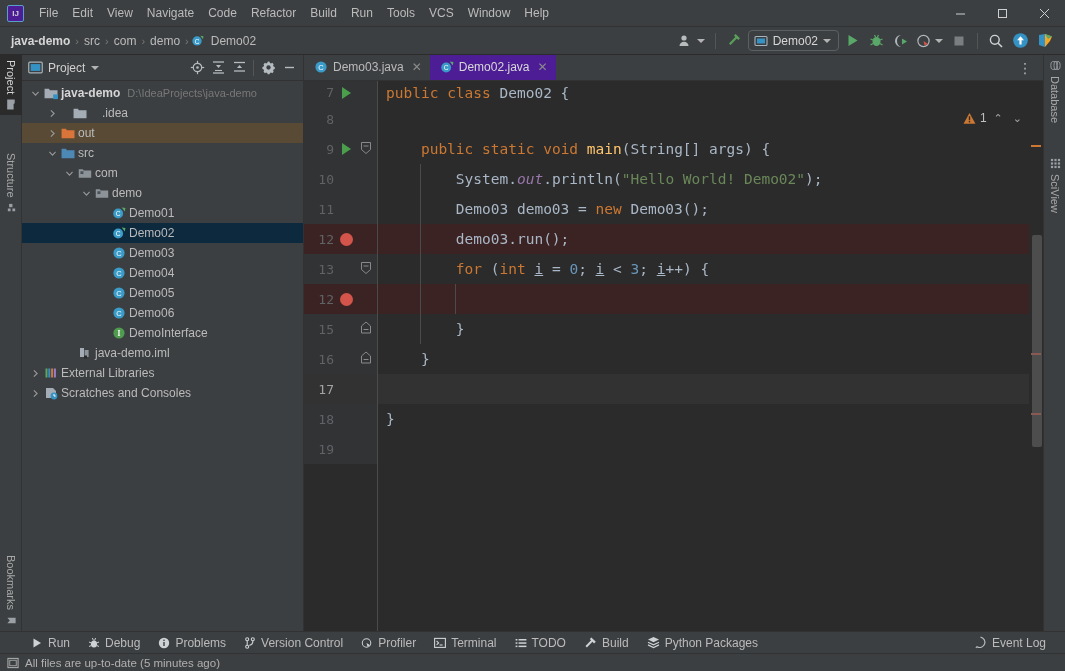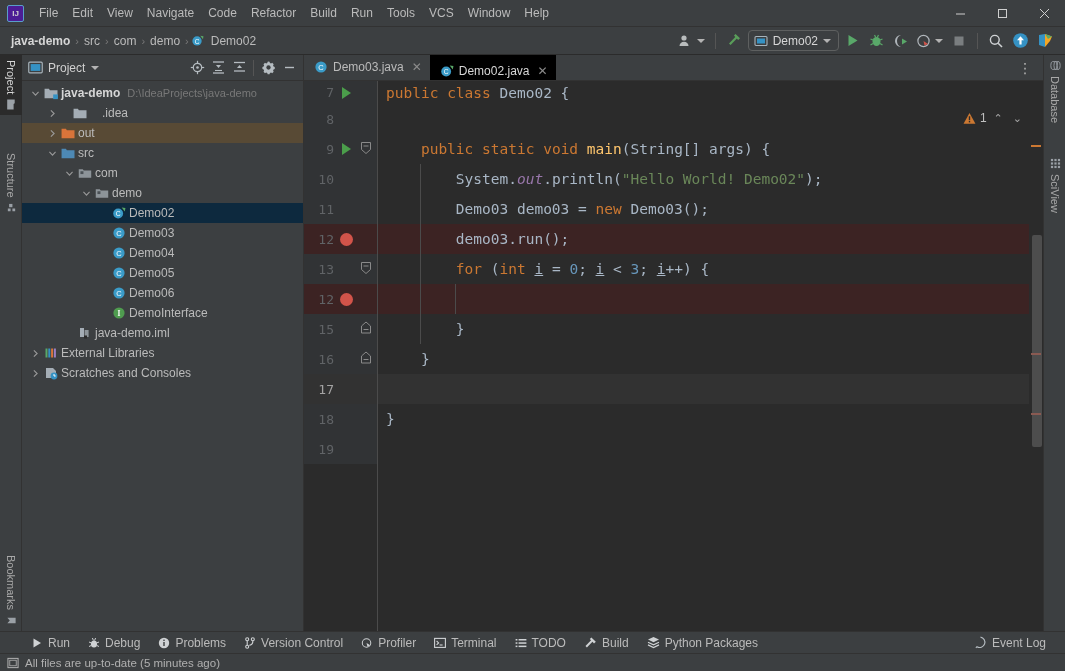"Demo02.java" .etab.active { align-items: flex-end -> none; background: #000000 -> #4c1d95 }
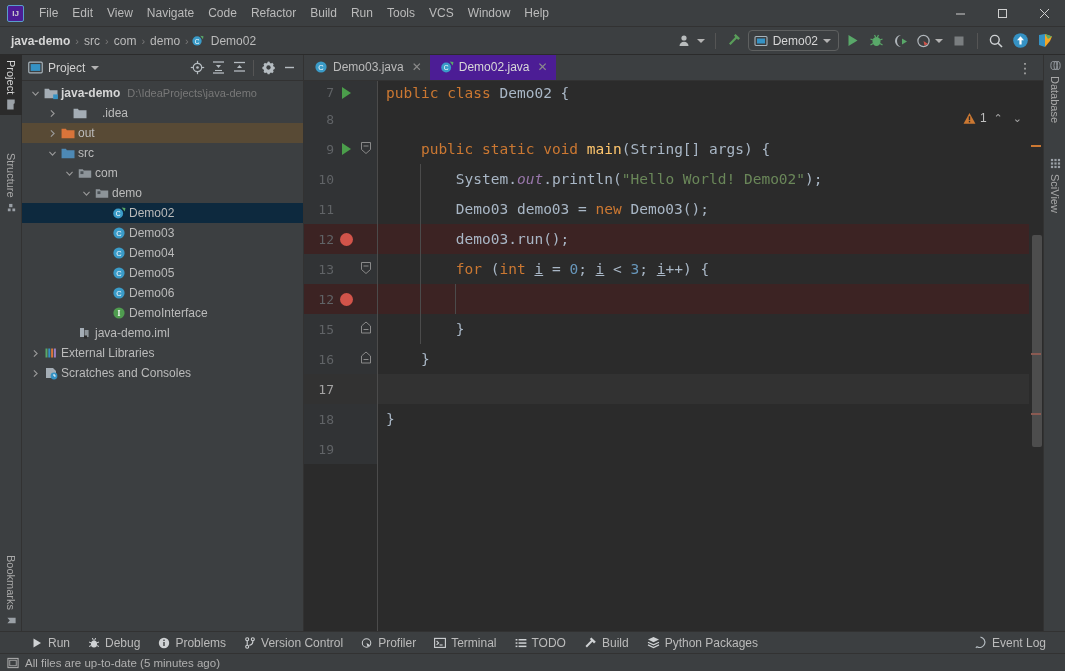"Demo01" div.trow { html: none -> <div> <span></span> <span> <svg> <circle></circle> <text>C</text> <path></path> </svg> </span> <span>Demo01</span> </div> }
